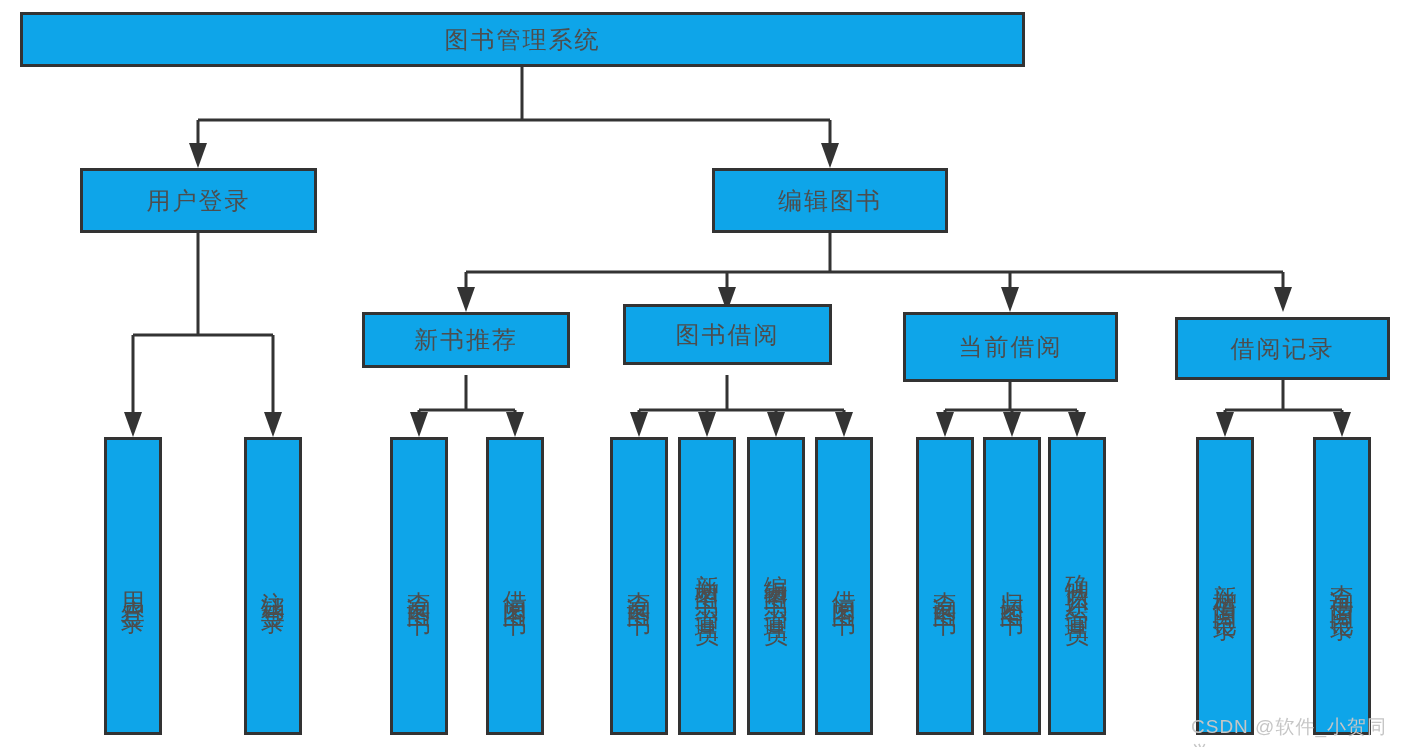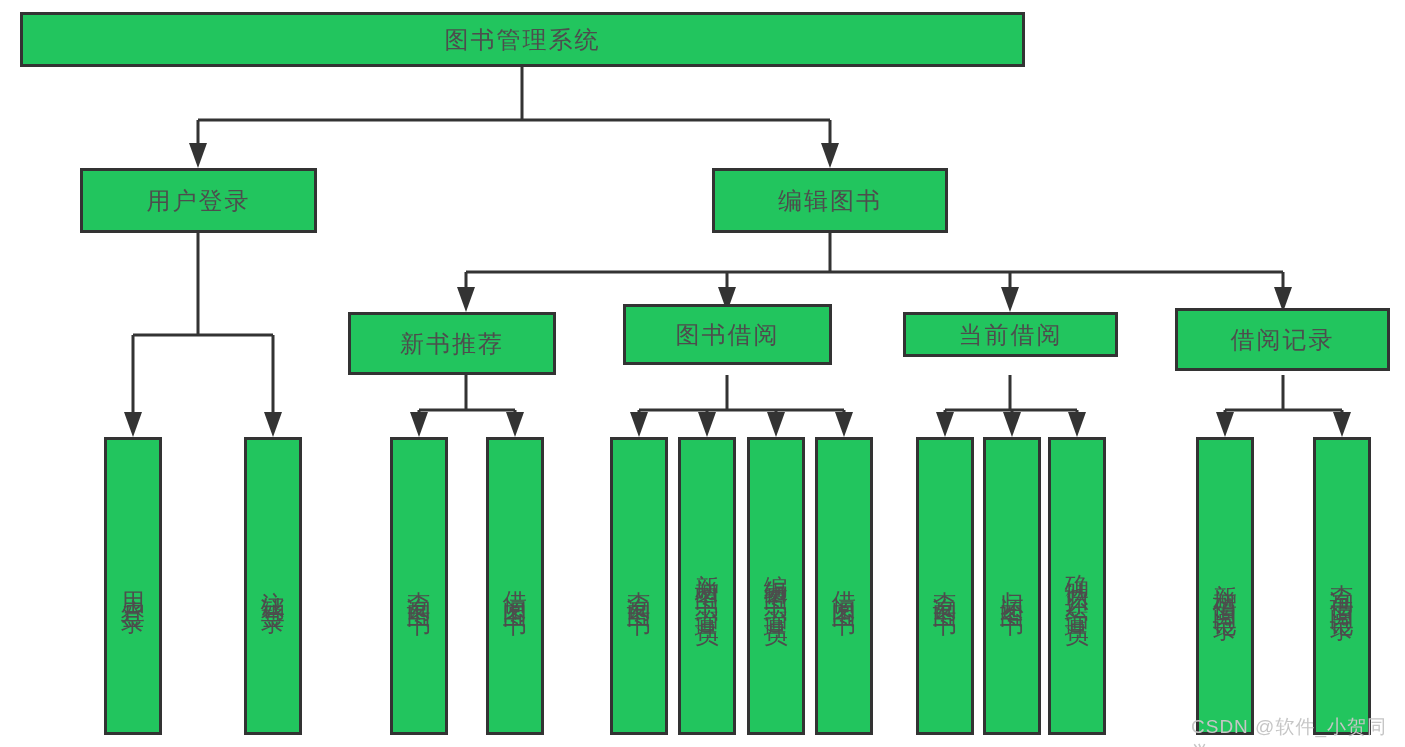"图书管理系统" .box { background: #22c55e -> #0ea5e9 }
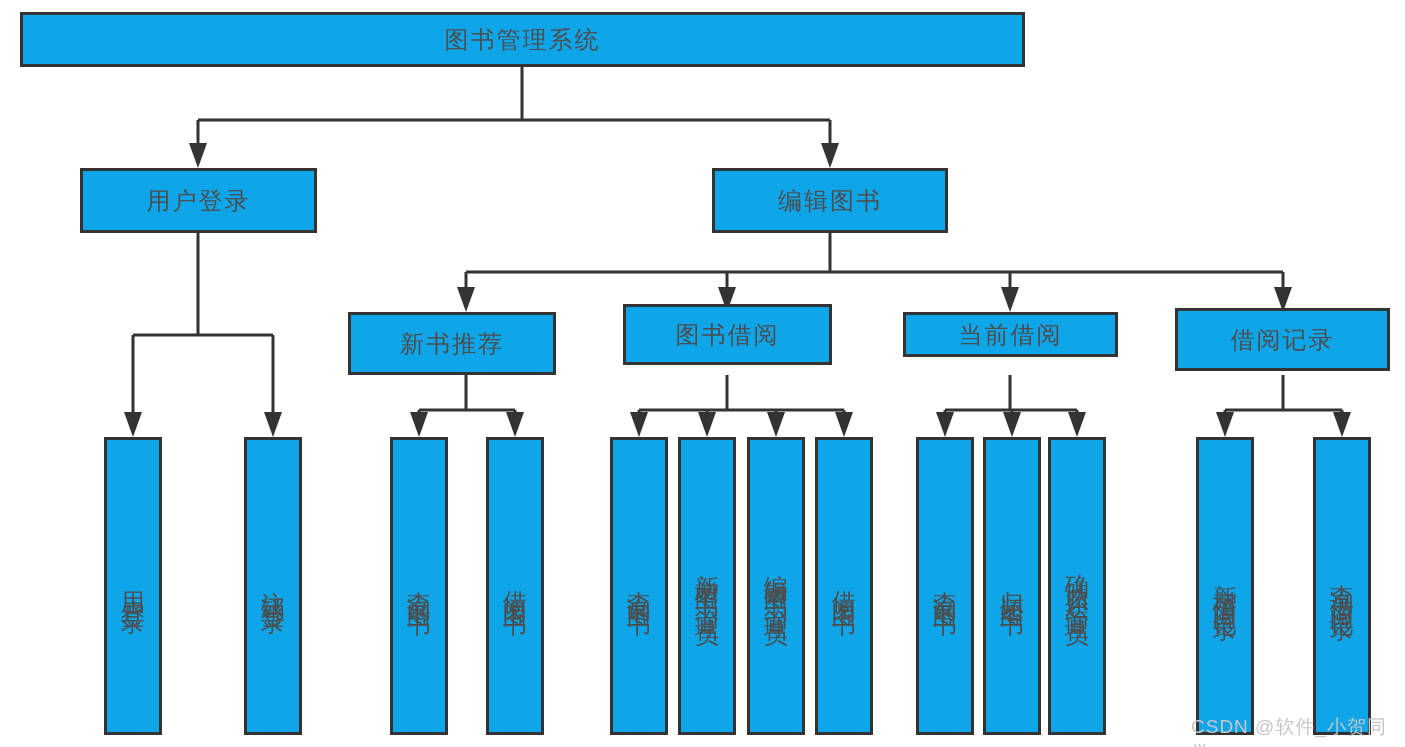"新书推荐" div.box { height: 63px -> 56px; left: 348px -> 362px }
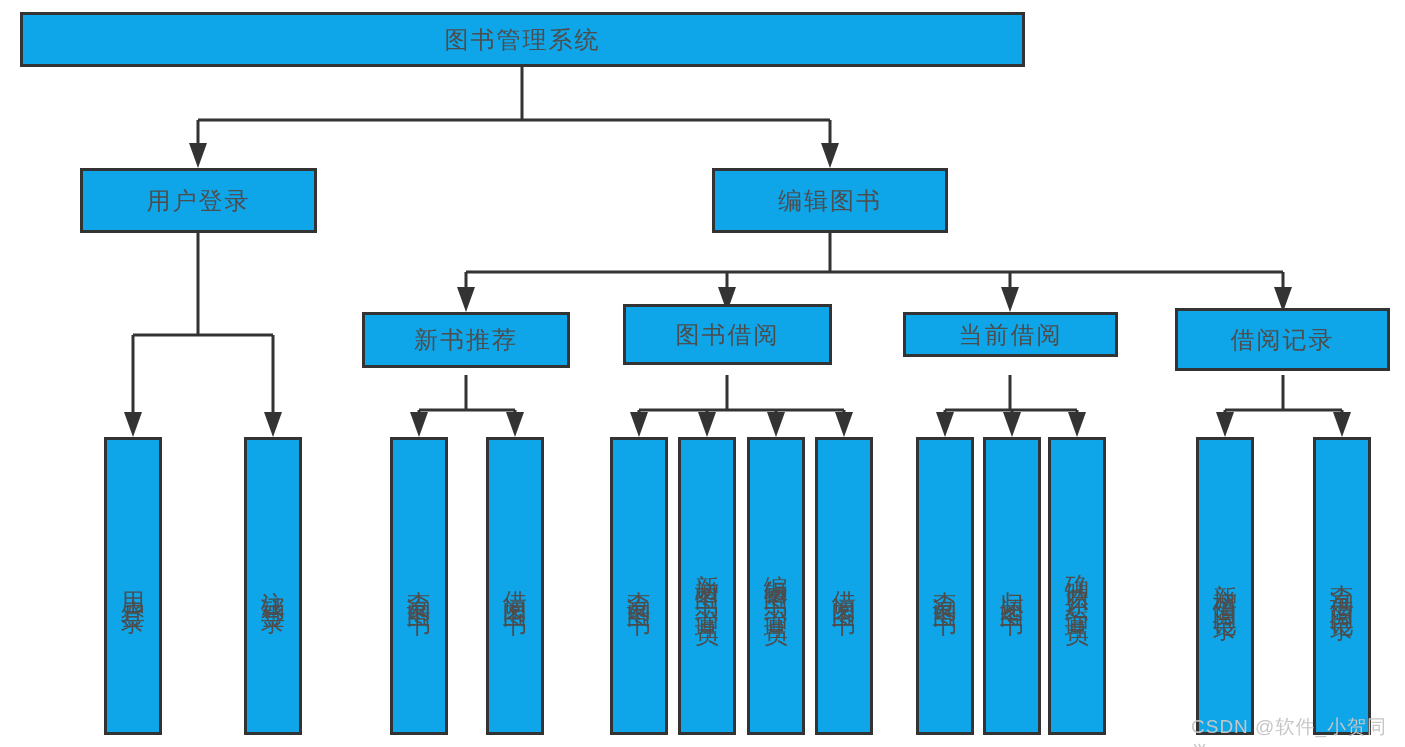"当前借阅" div.box { height: 45px -> 70px }
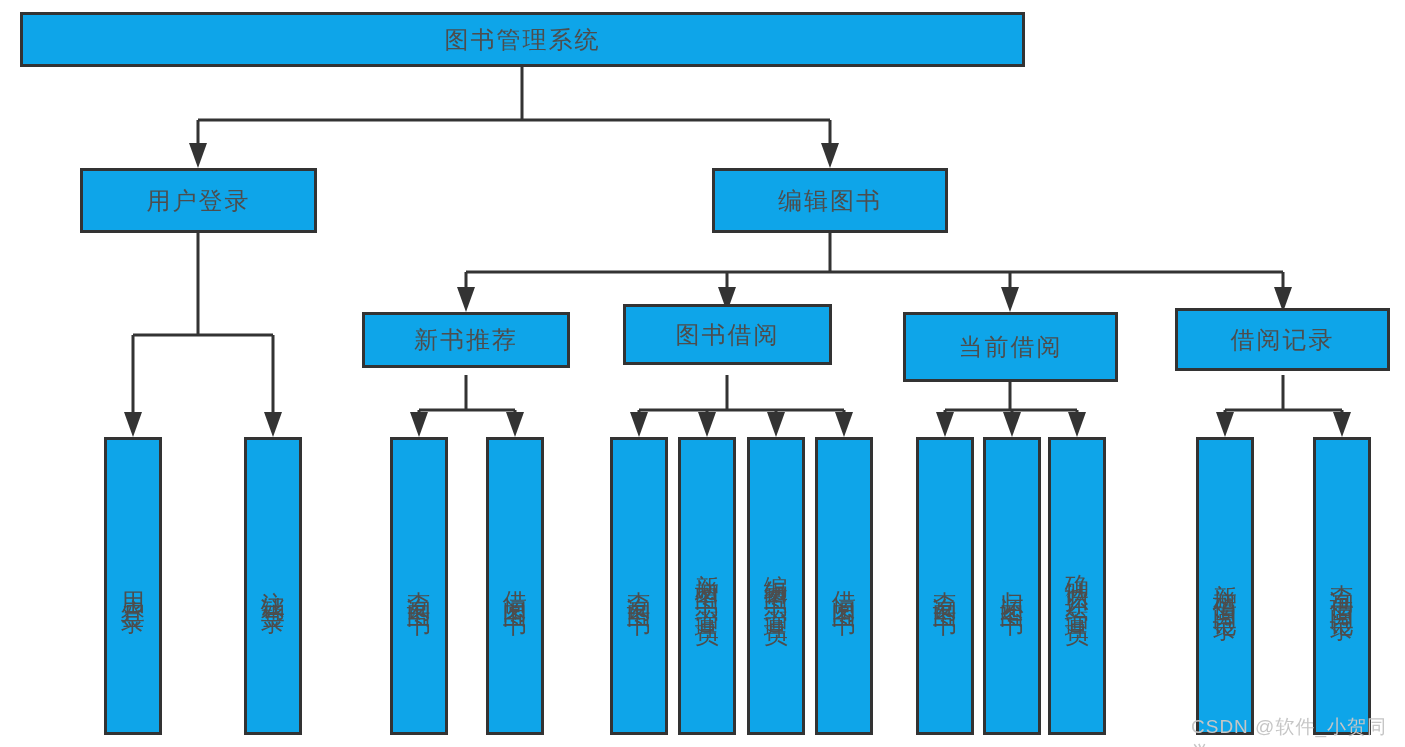"借阅记录" div.box { top: 308px -> 317px }
